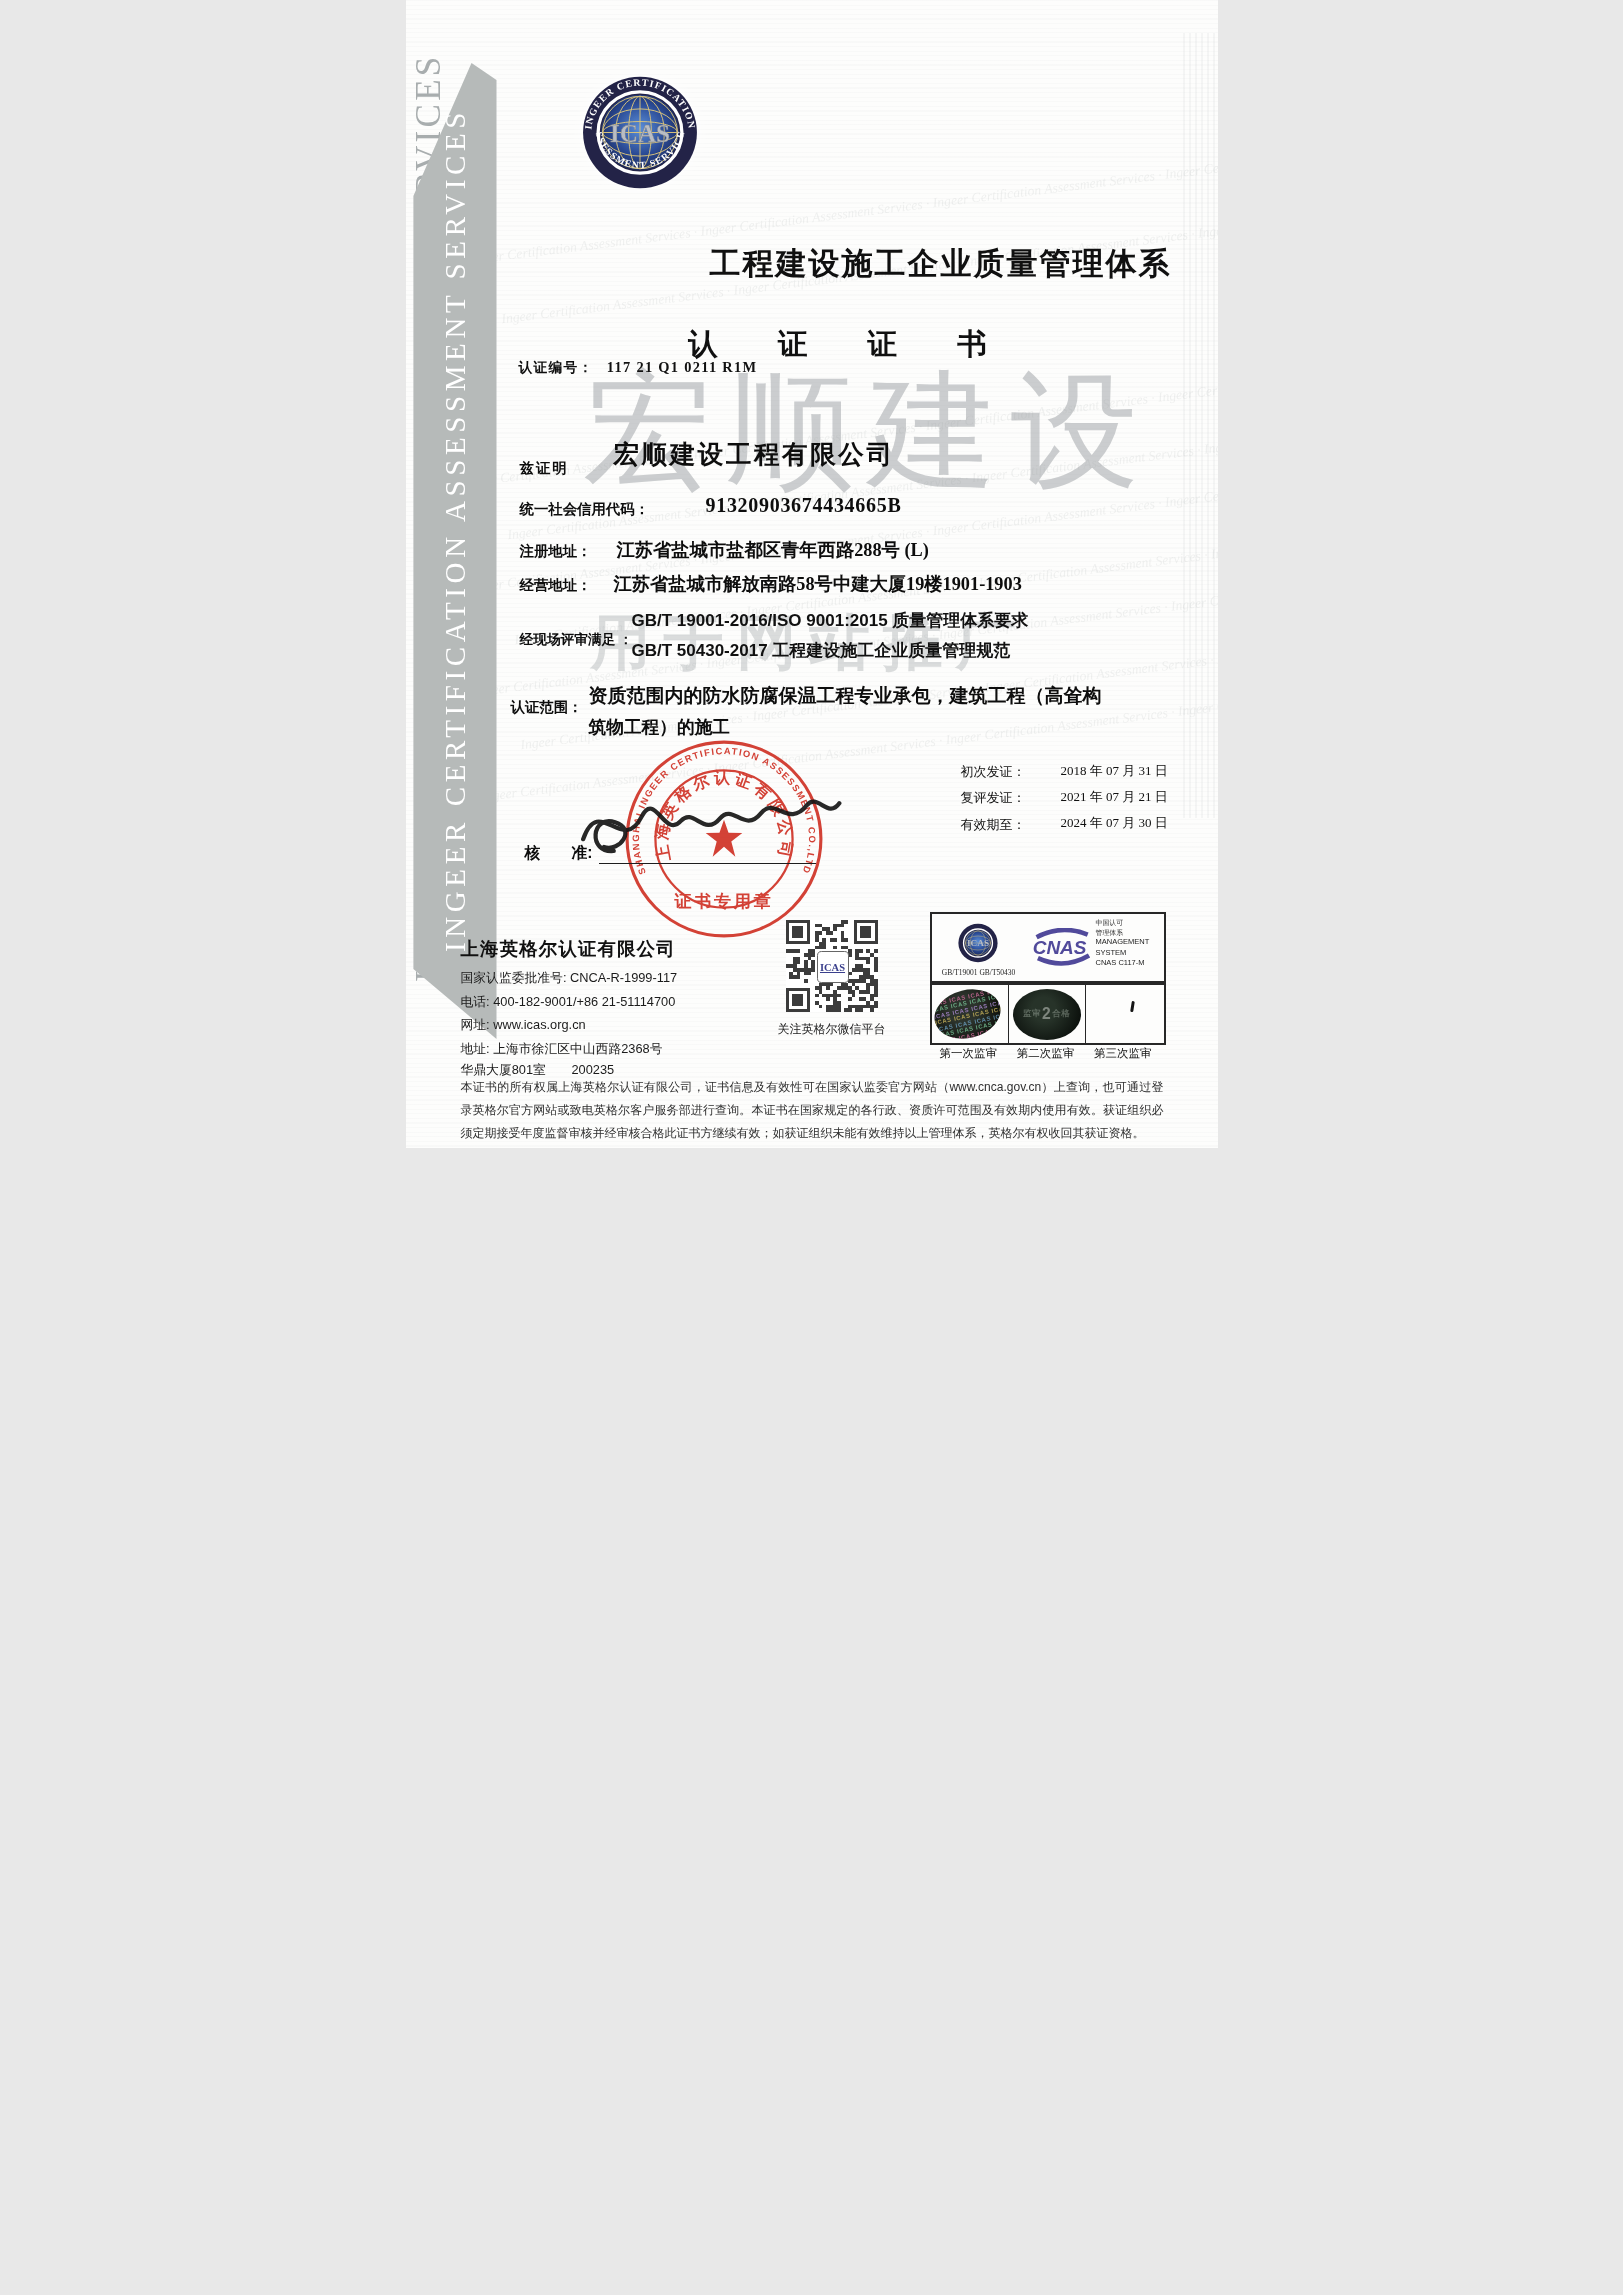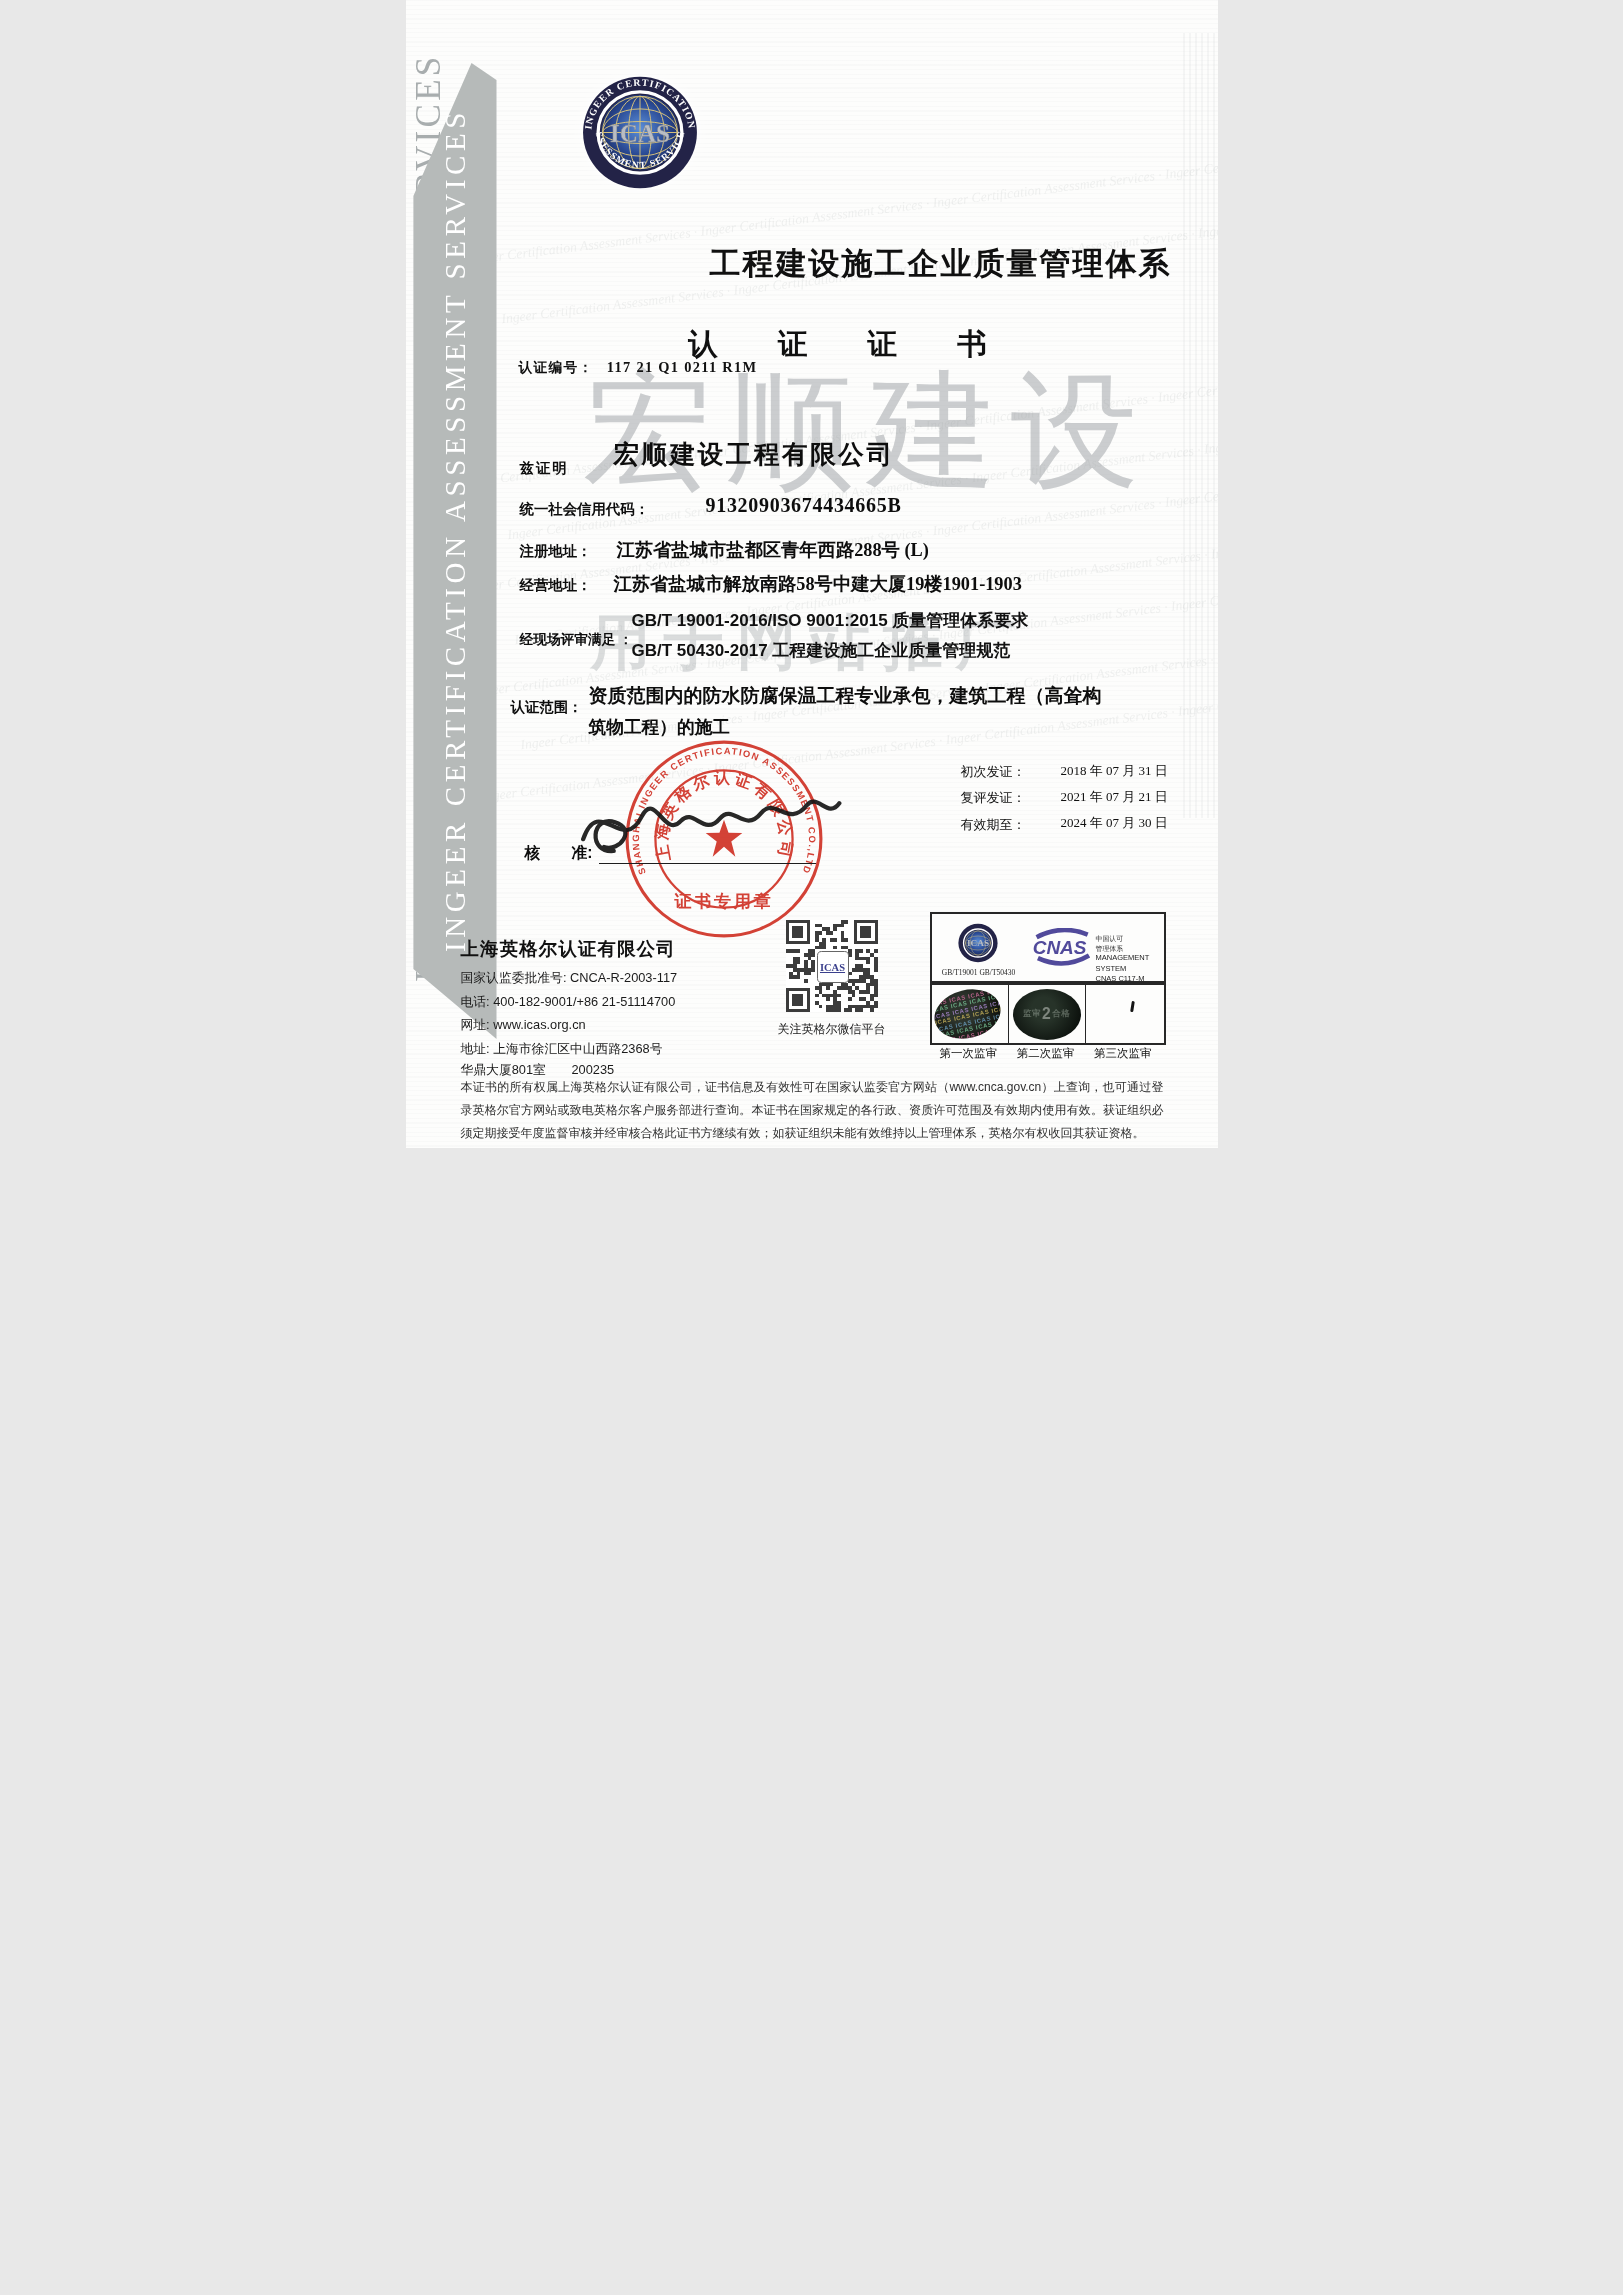"MANAGEMENT SYSTEM" .cnas-txt { top: 20px -> 4px }
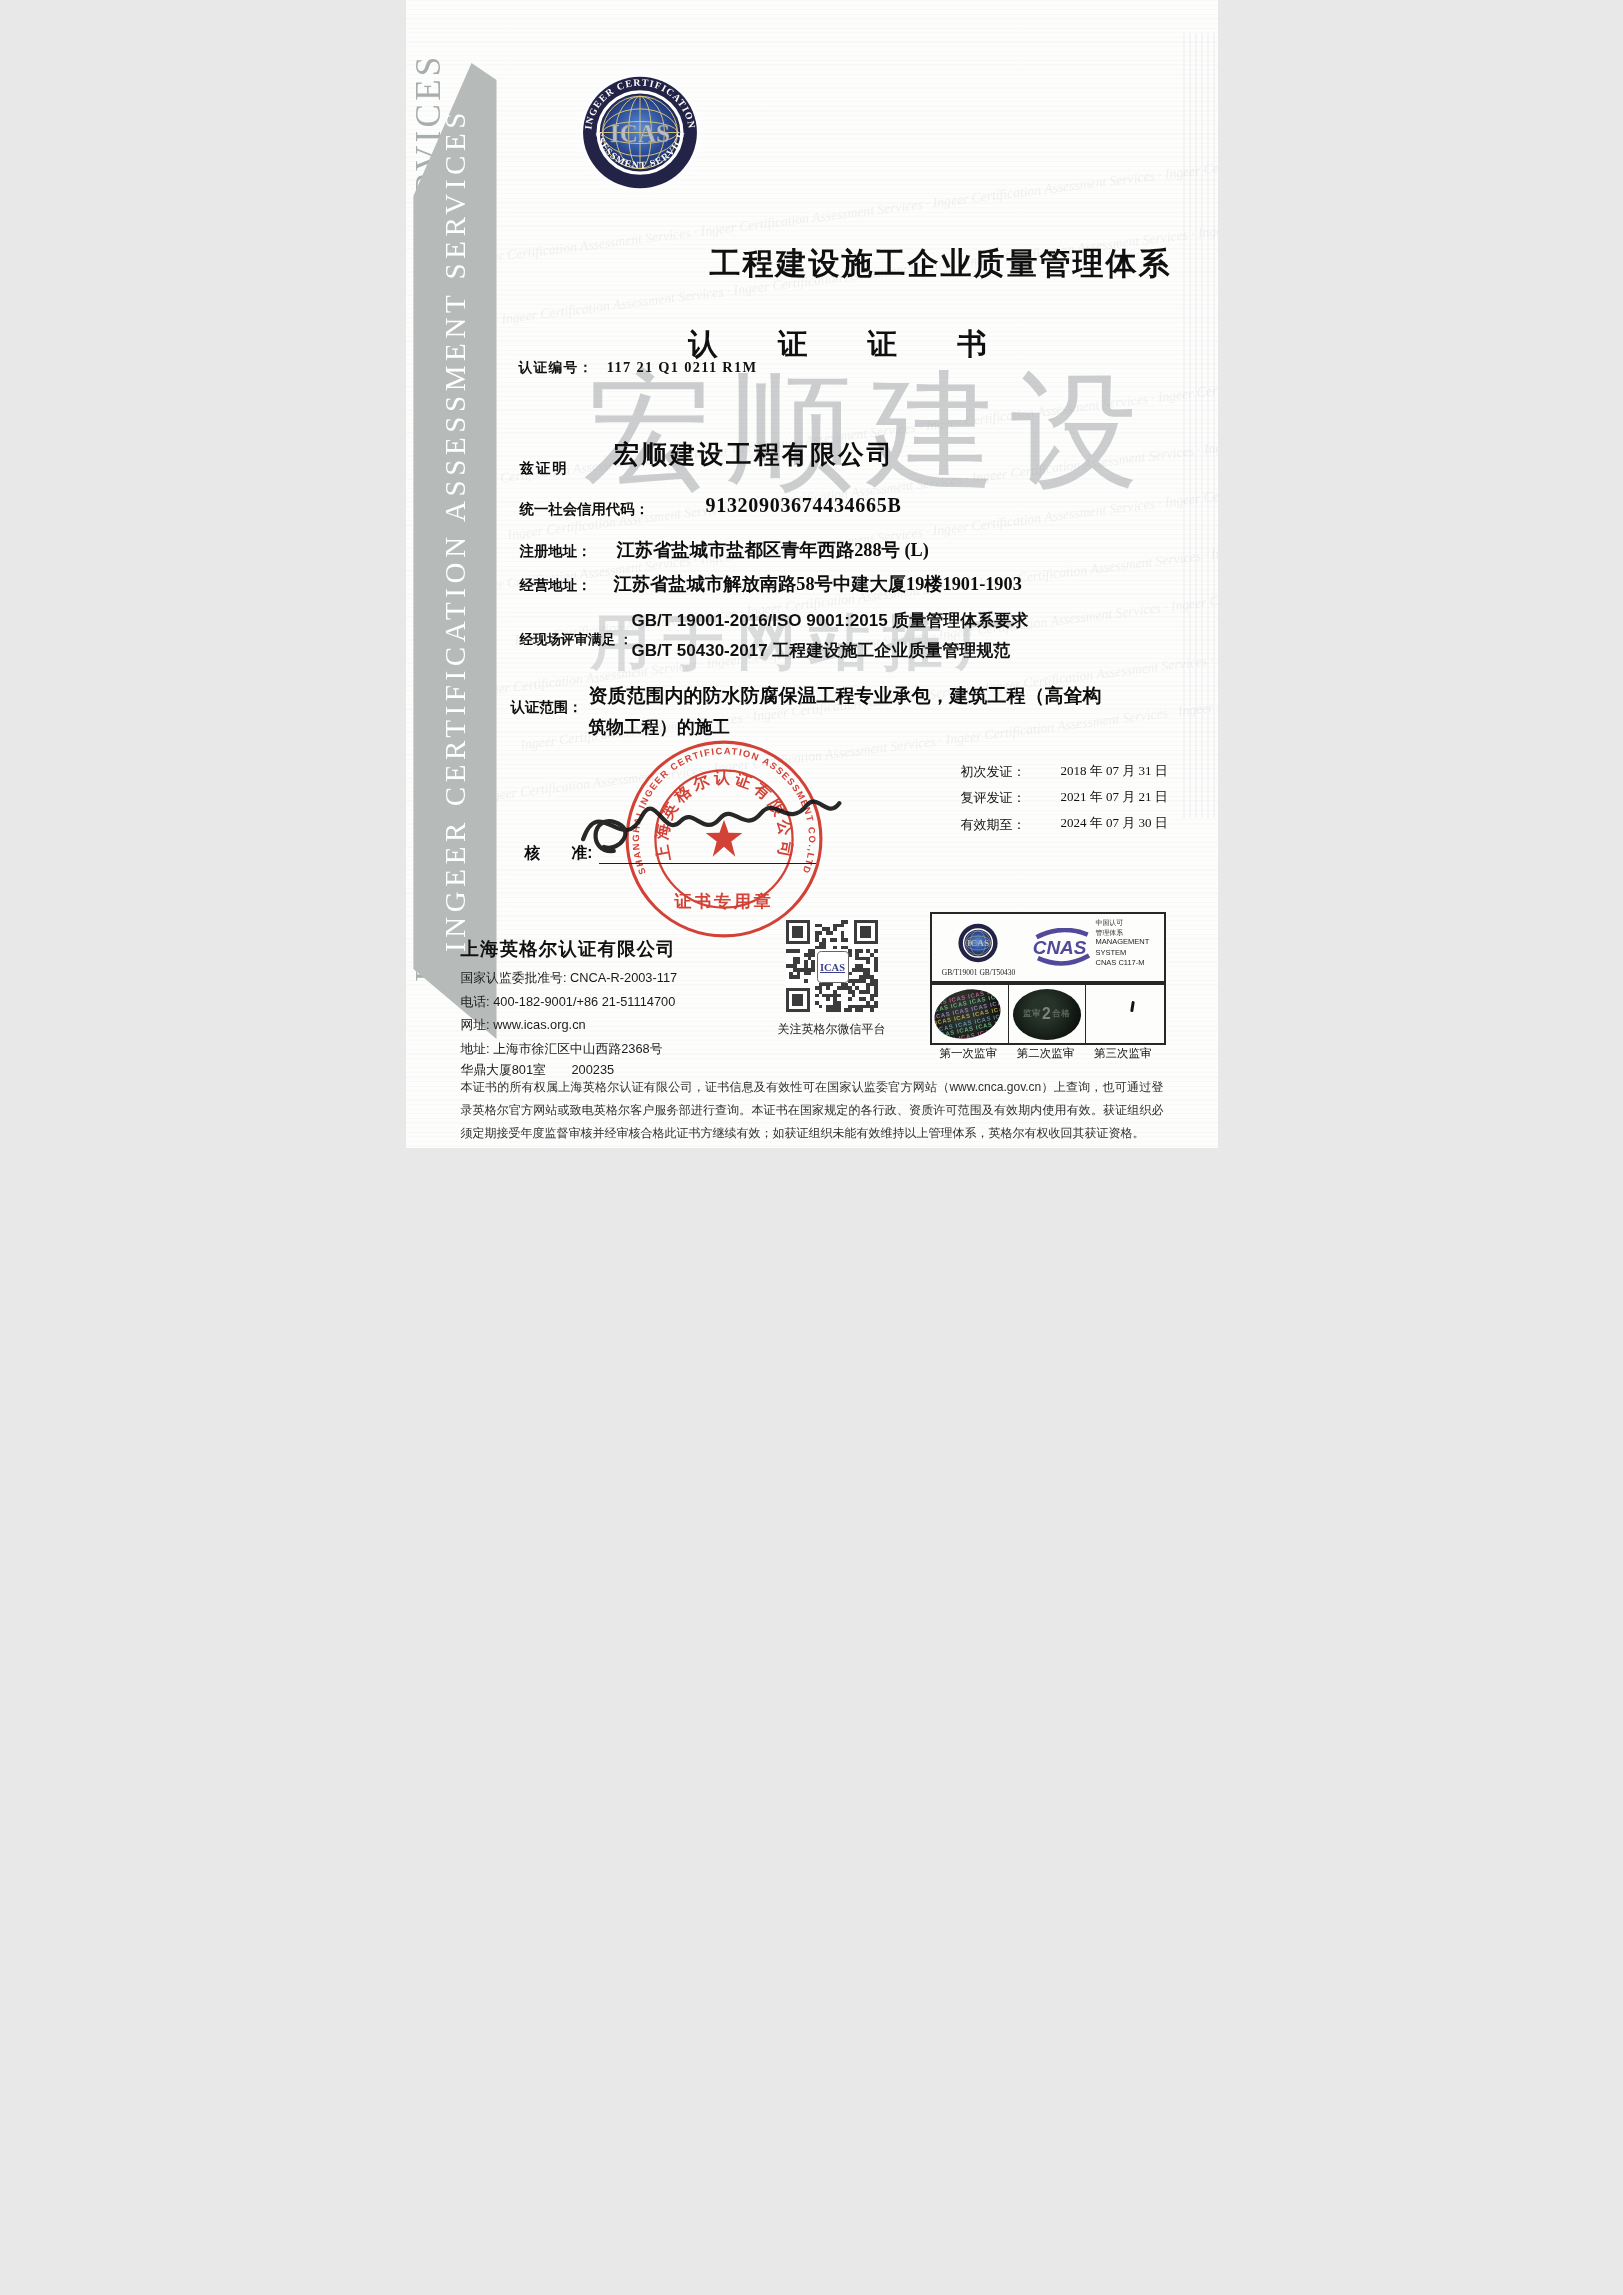"国家认监委批准号: CNCA-R-2003-117" div.fline { text: CNCA-R-2003-117 -> CNCA-R-1999-117 }
